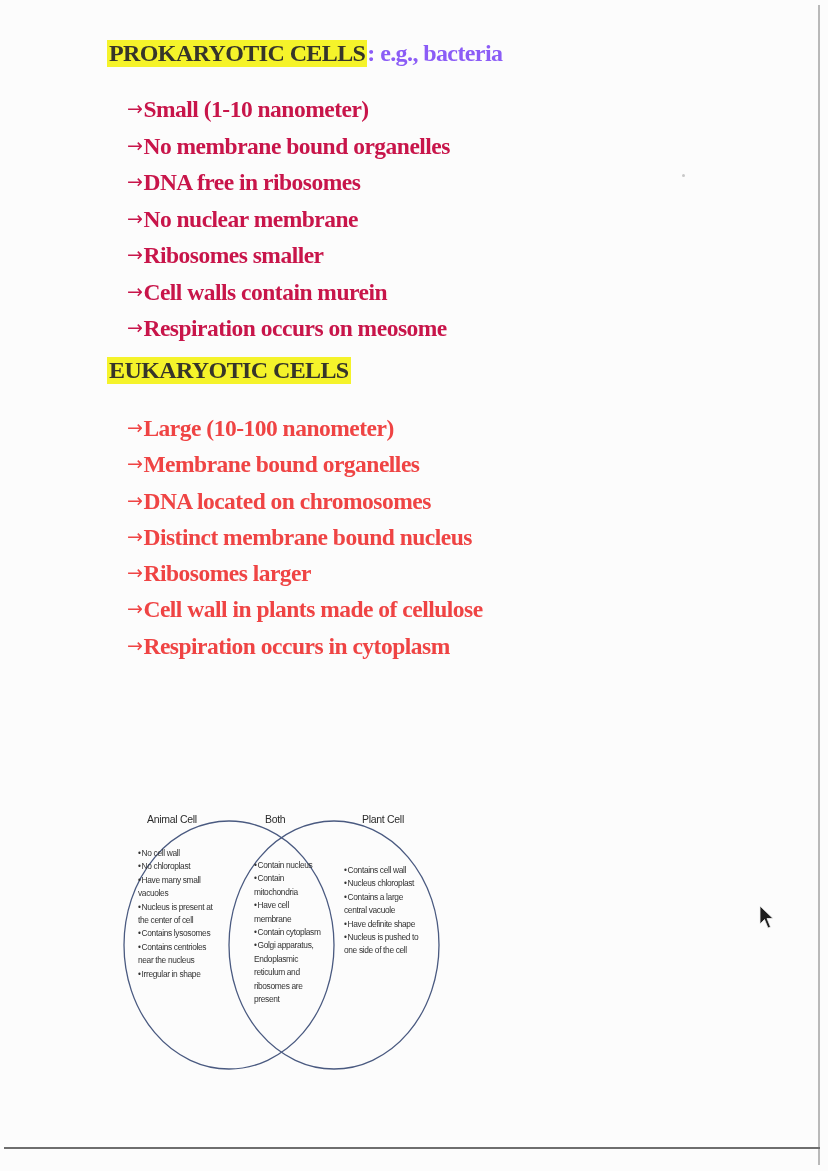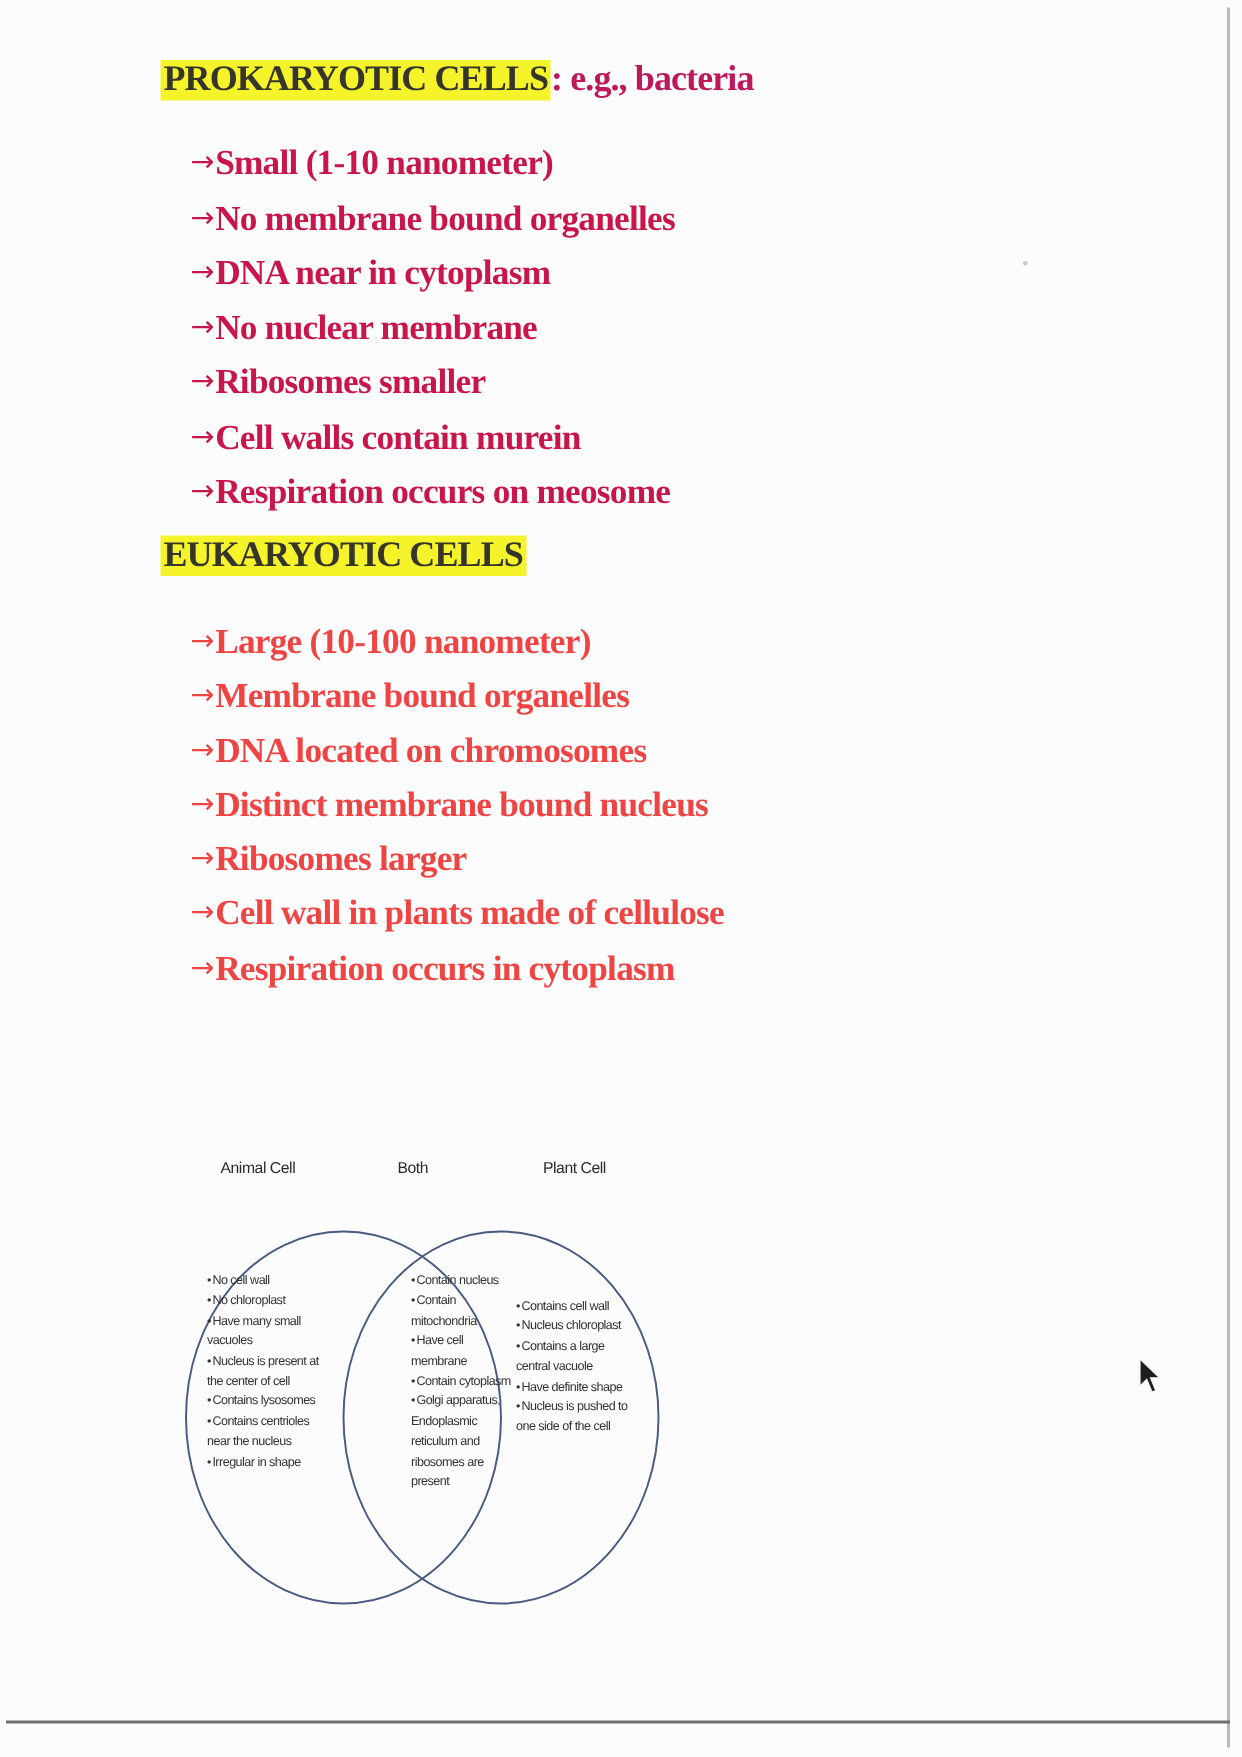": e.g., bacteria" .heading .tail { color: #be185d -> #8b5cf6 }
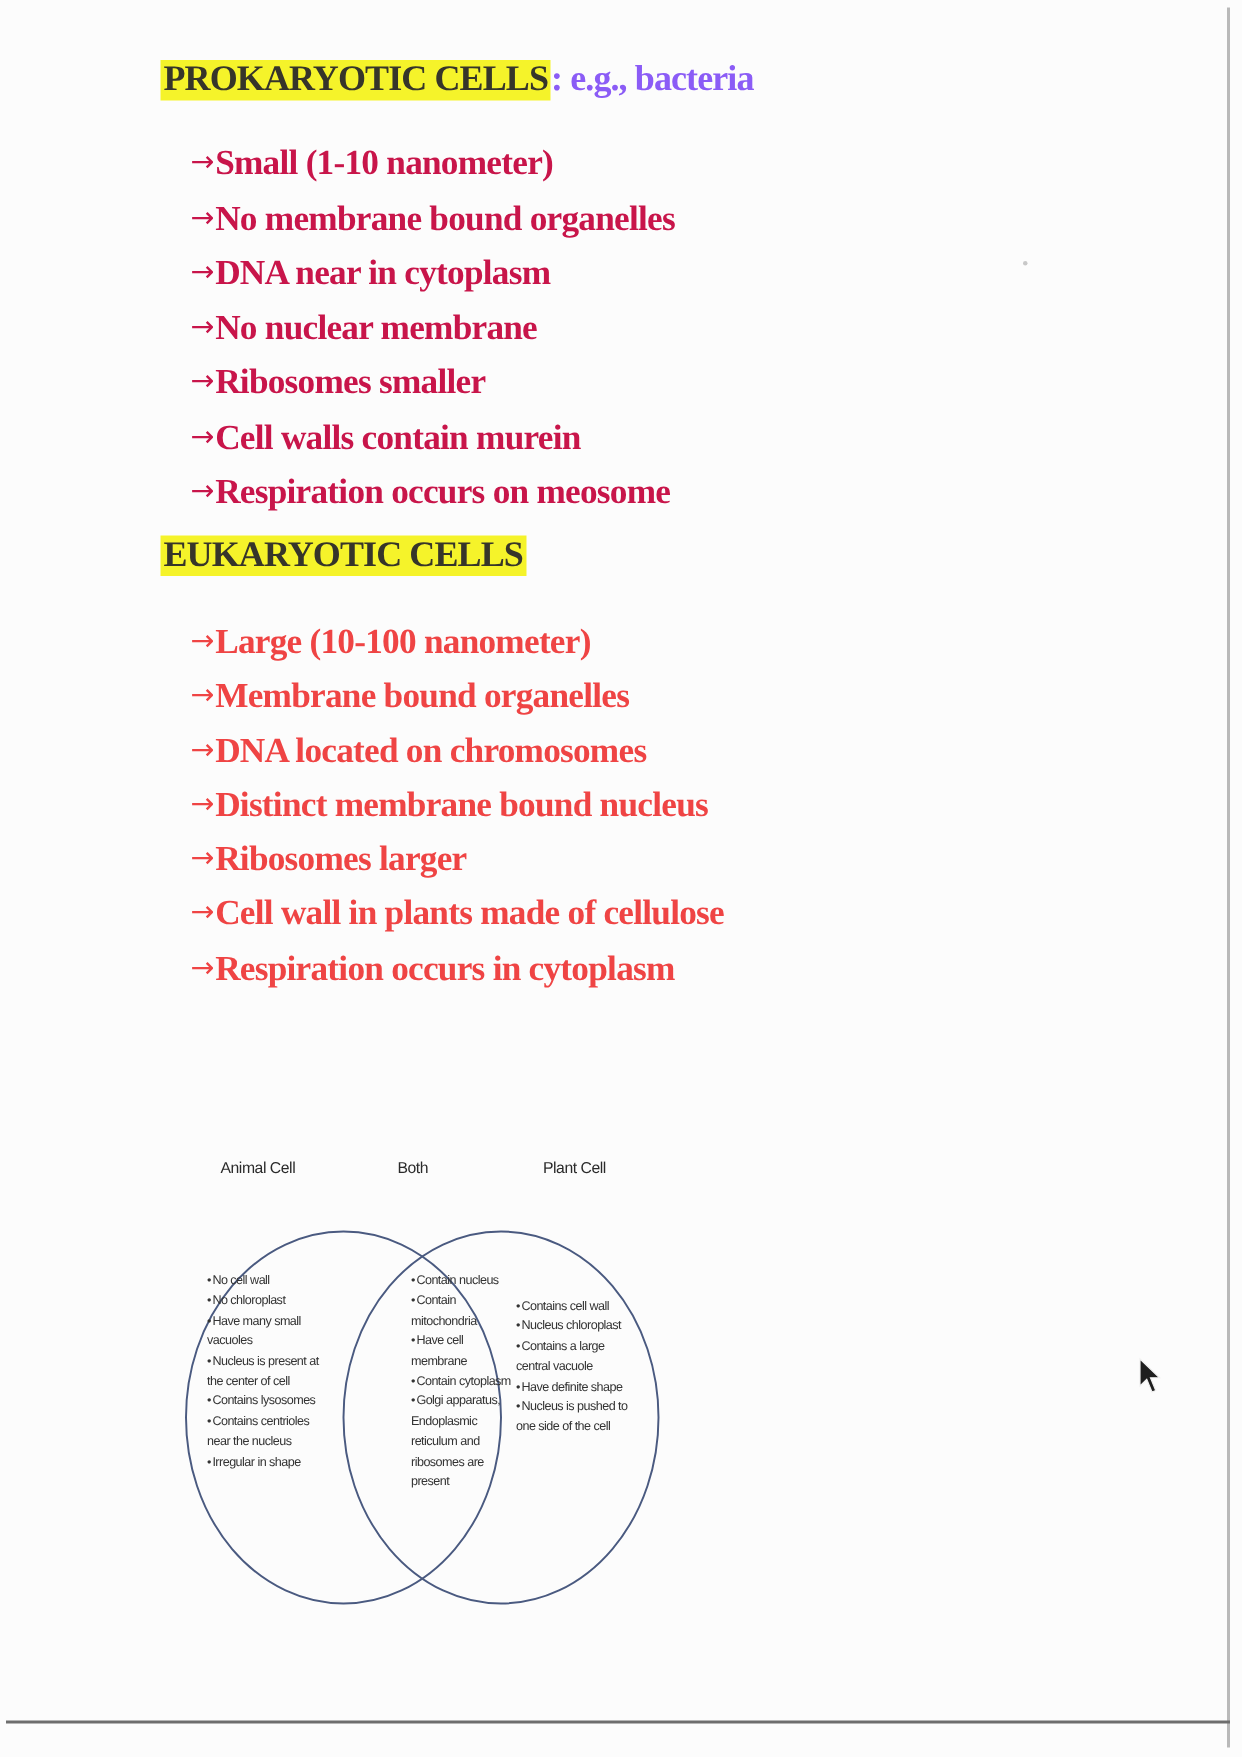"DNA near in cytoplasm" span { text: near in cytoplasm -> free in ribosomes }
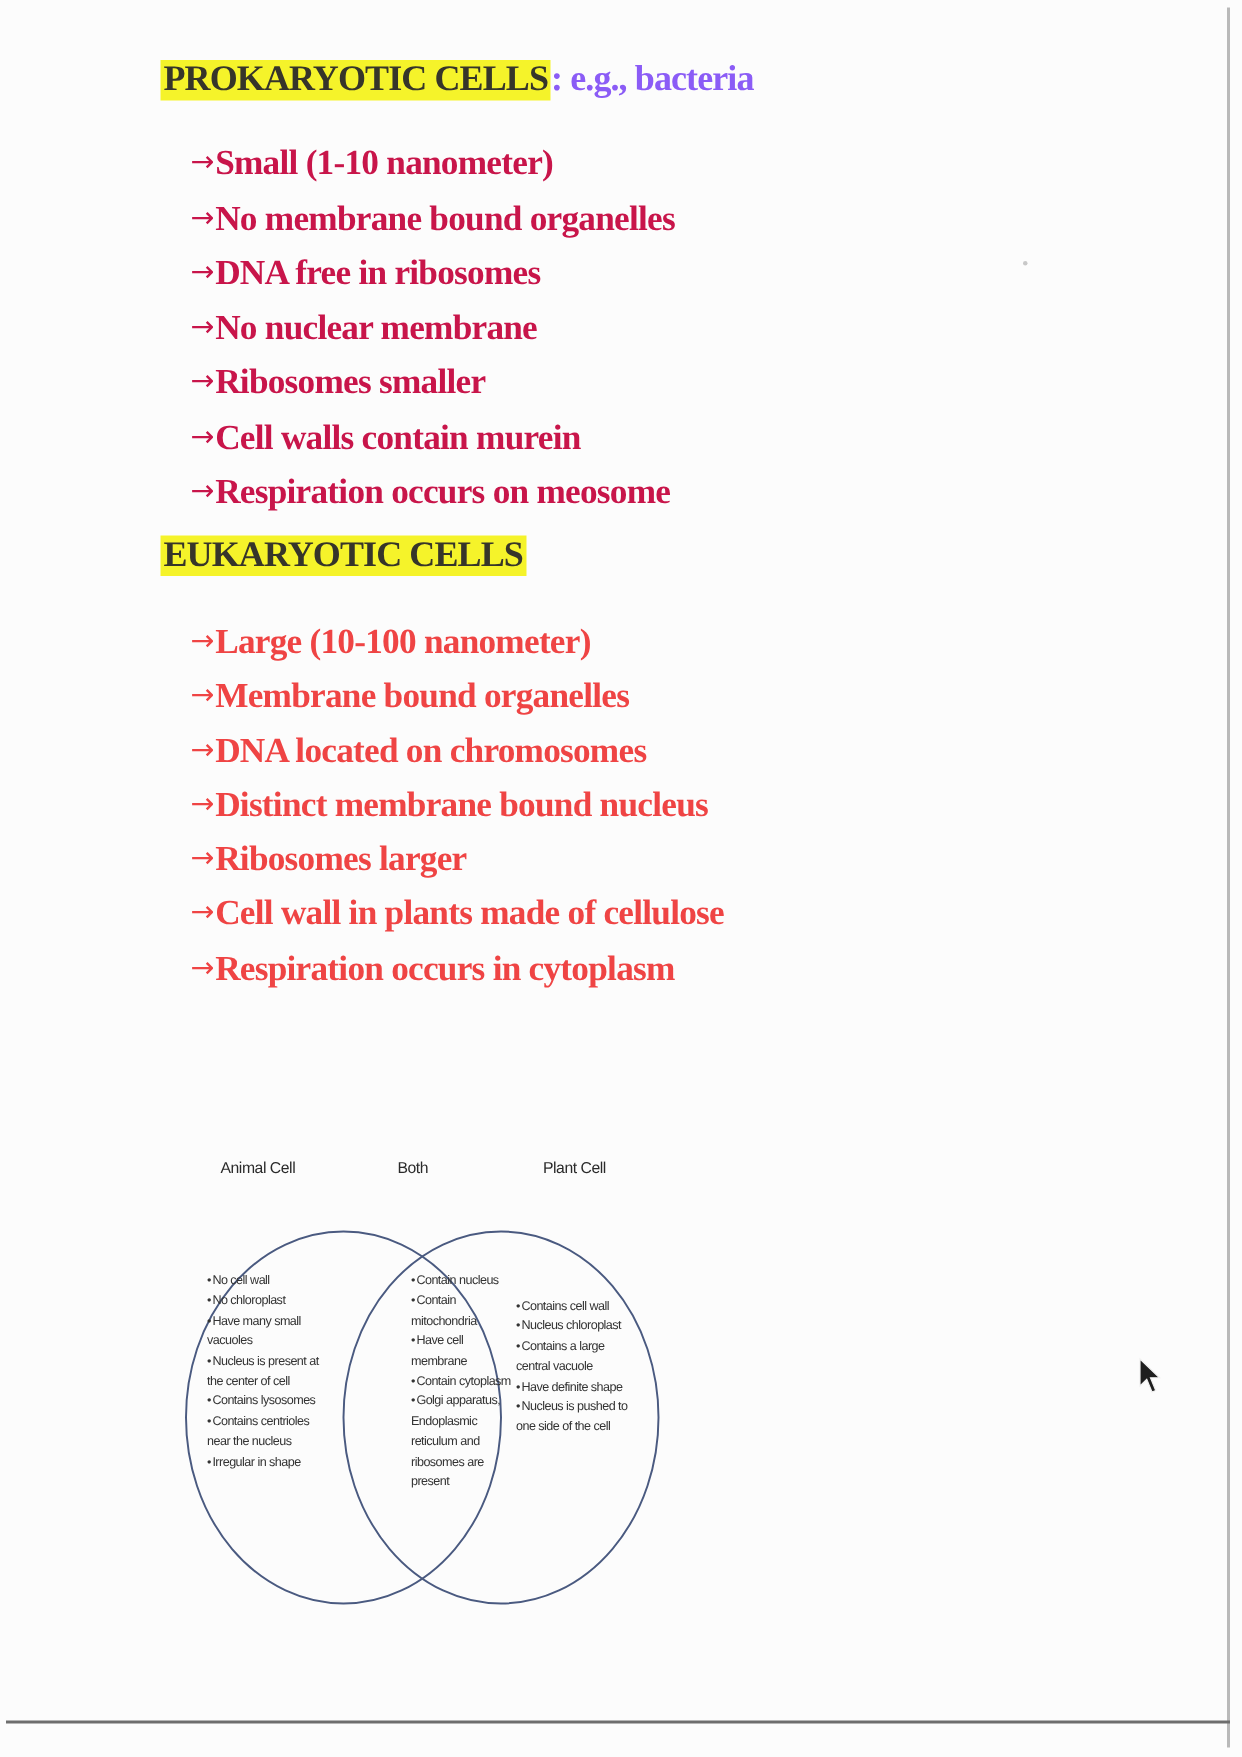"Animal Cell" .venn .label { margin-top: none -> 40px }
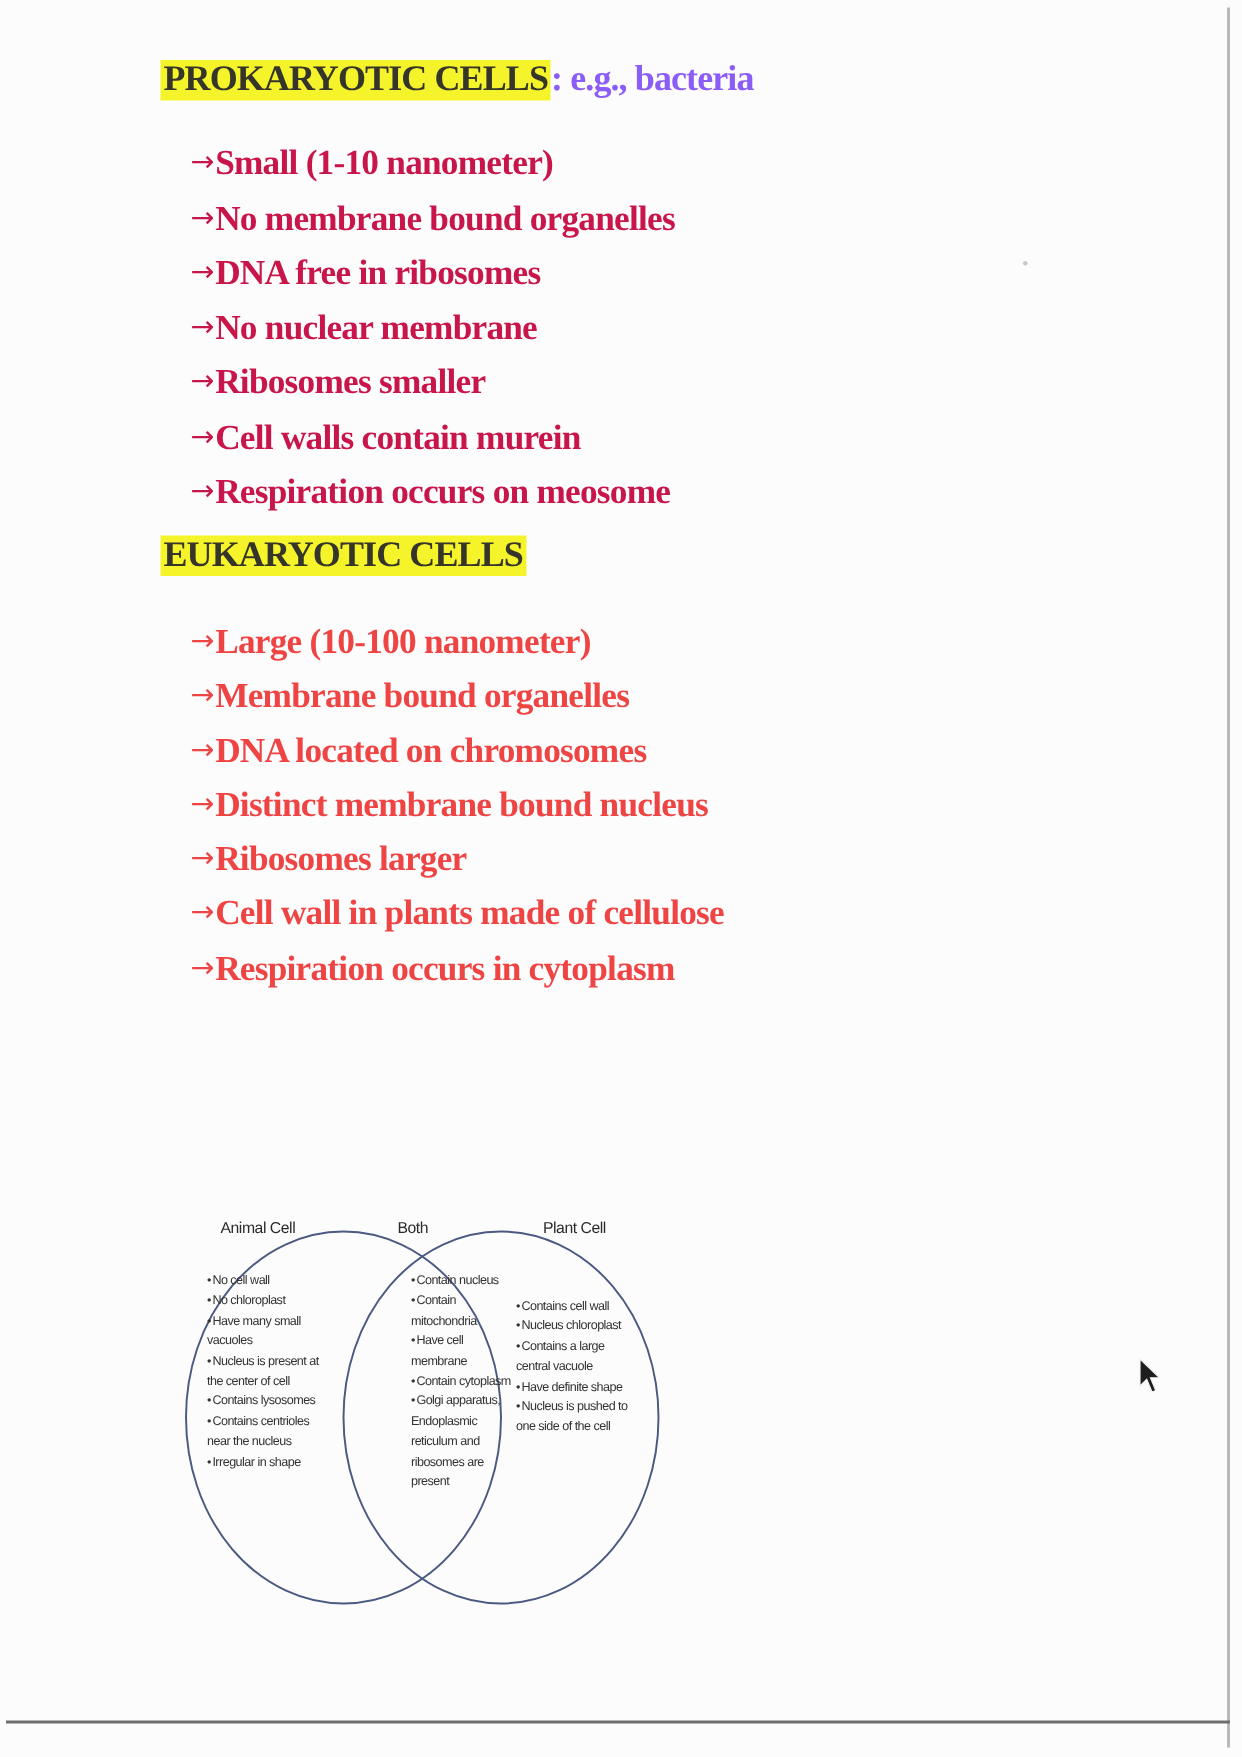"Contain nucleus" #venn-both { margin-left: 20px -> none; top: 82px -> 94px }
